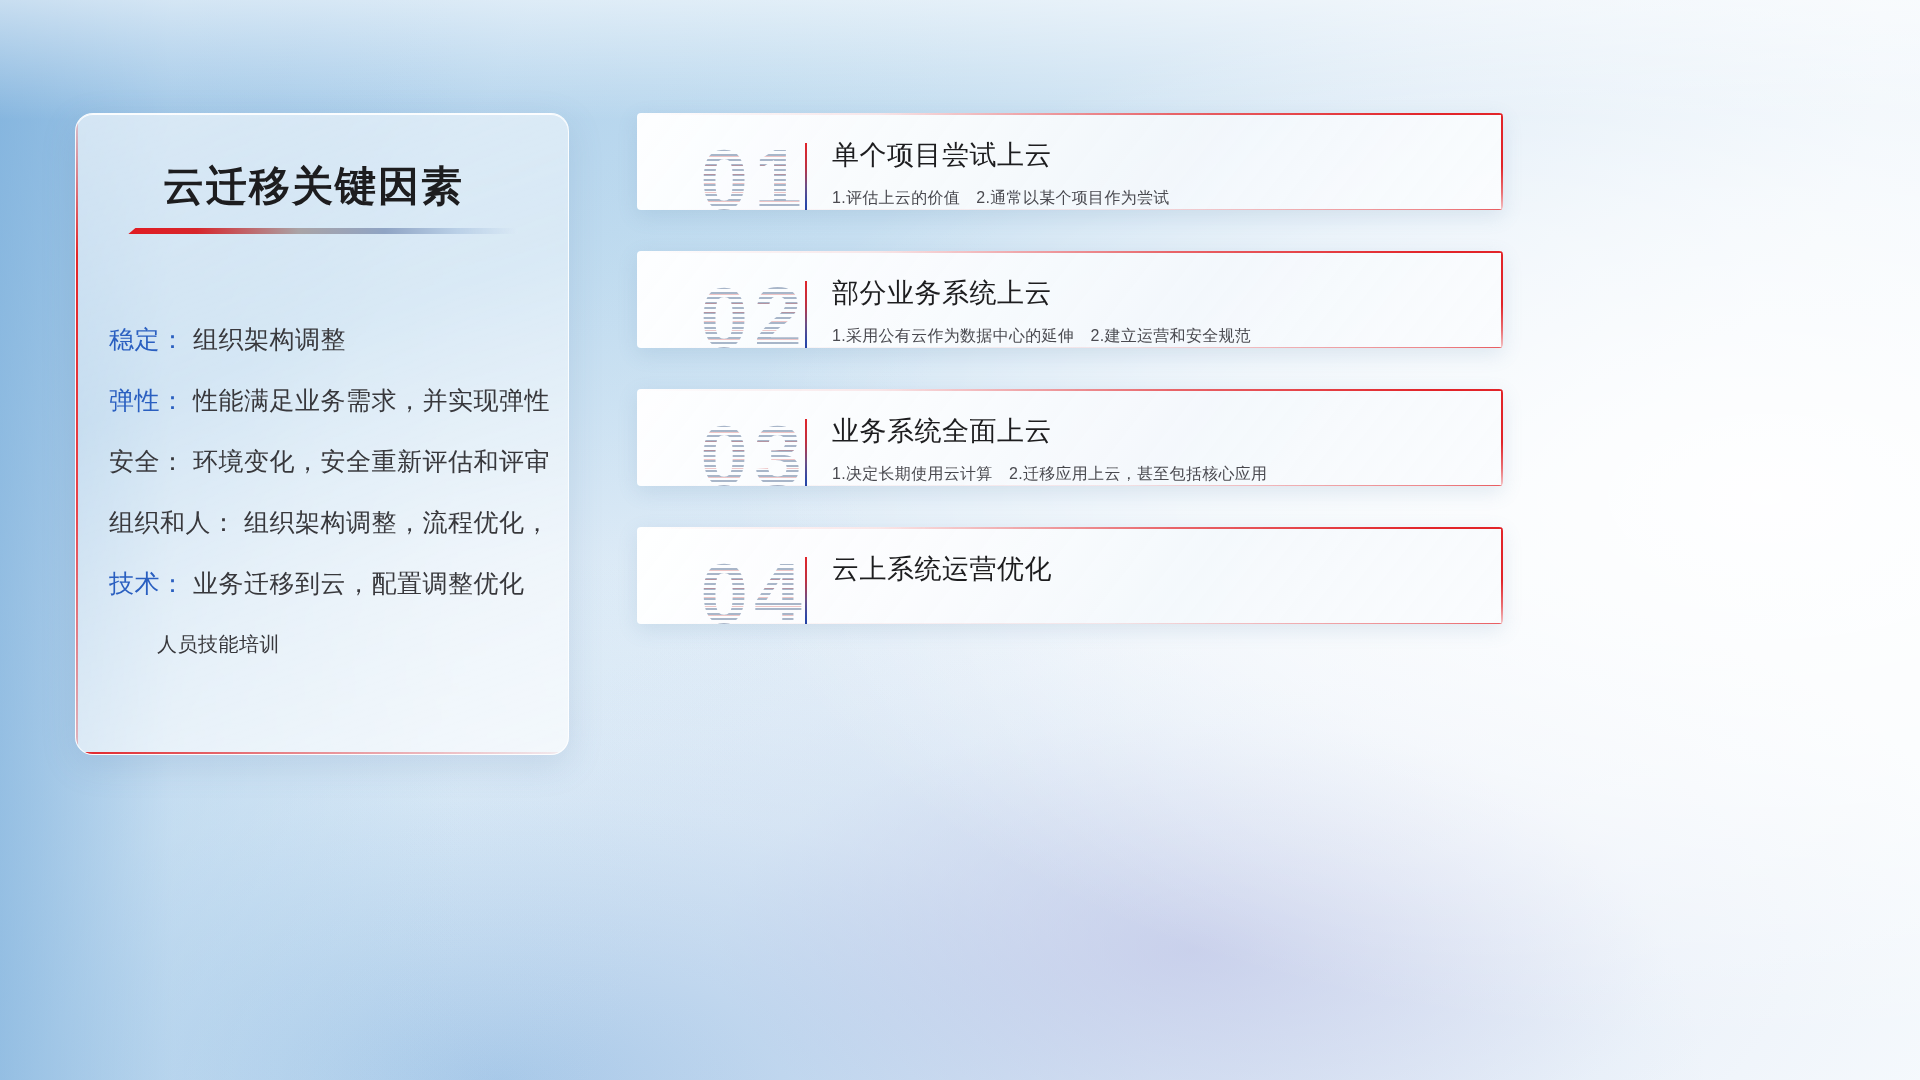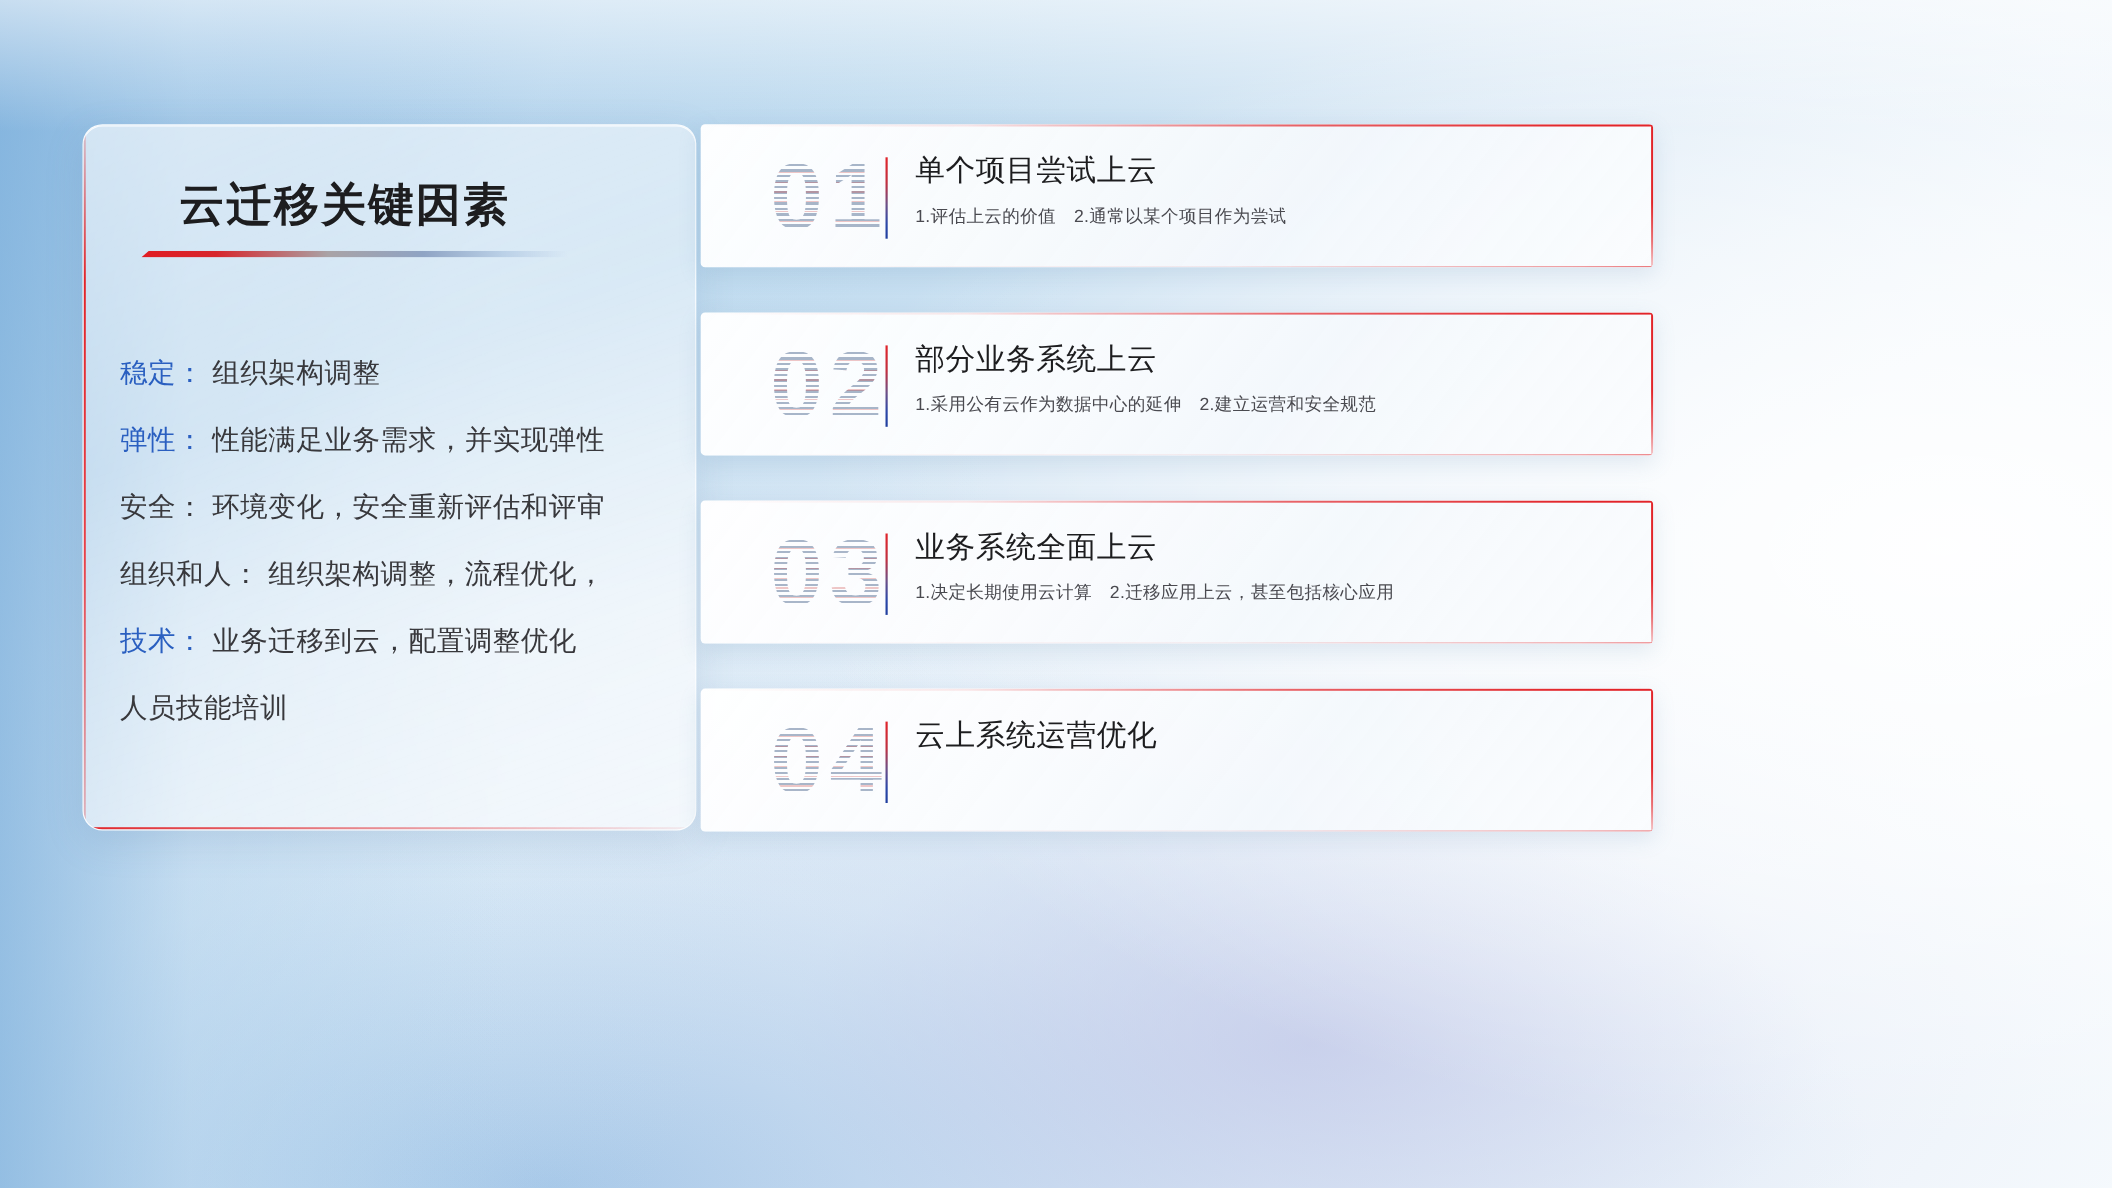"云迁移关键因素" .left-card { width: 558px -> 494px }
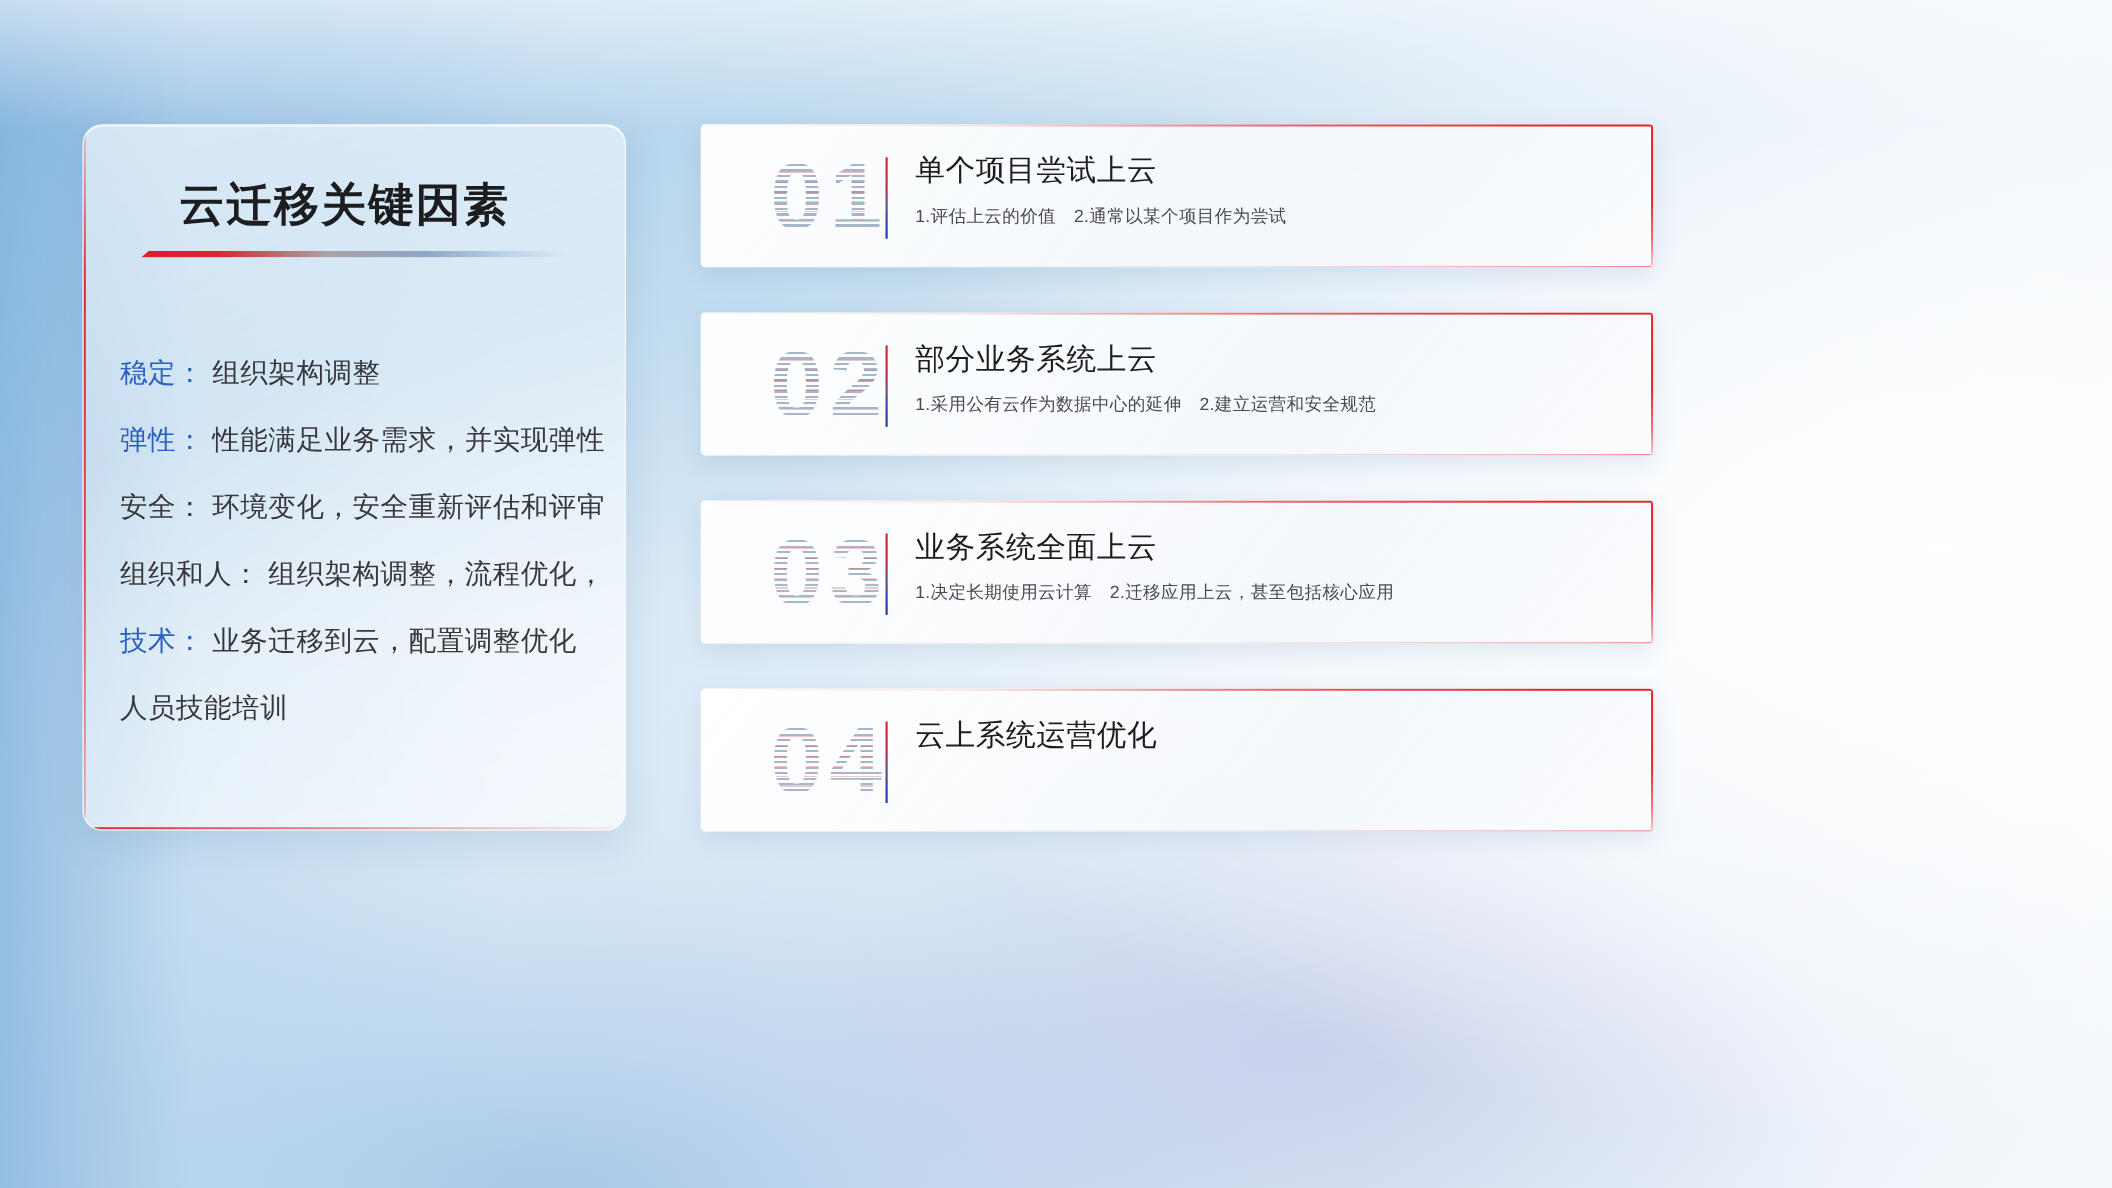"01" .step { height: 130px -> 97px }
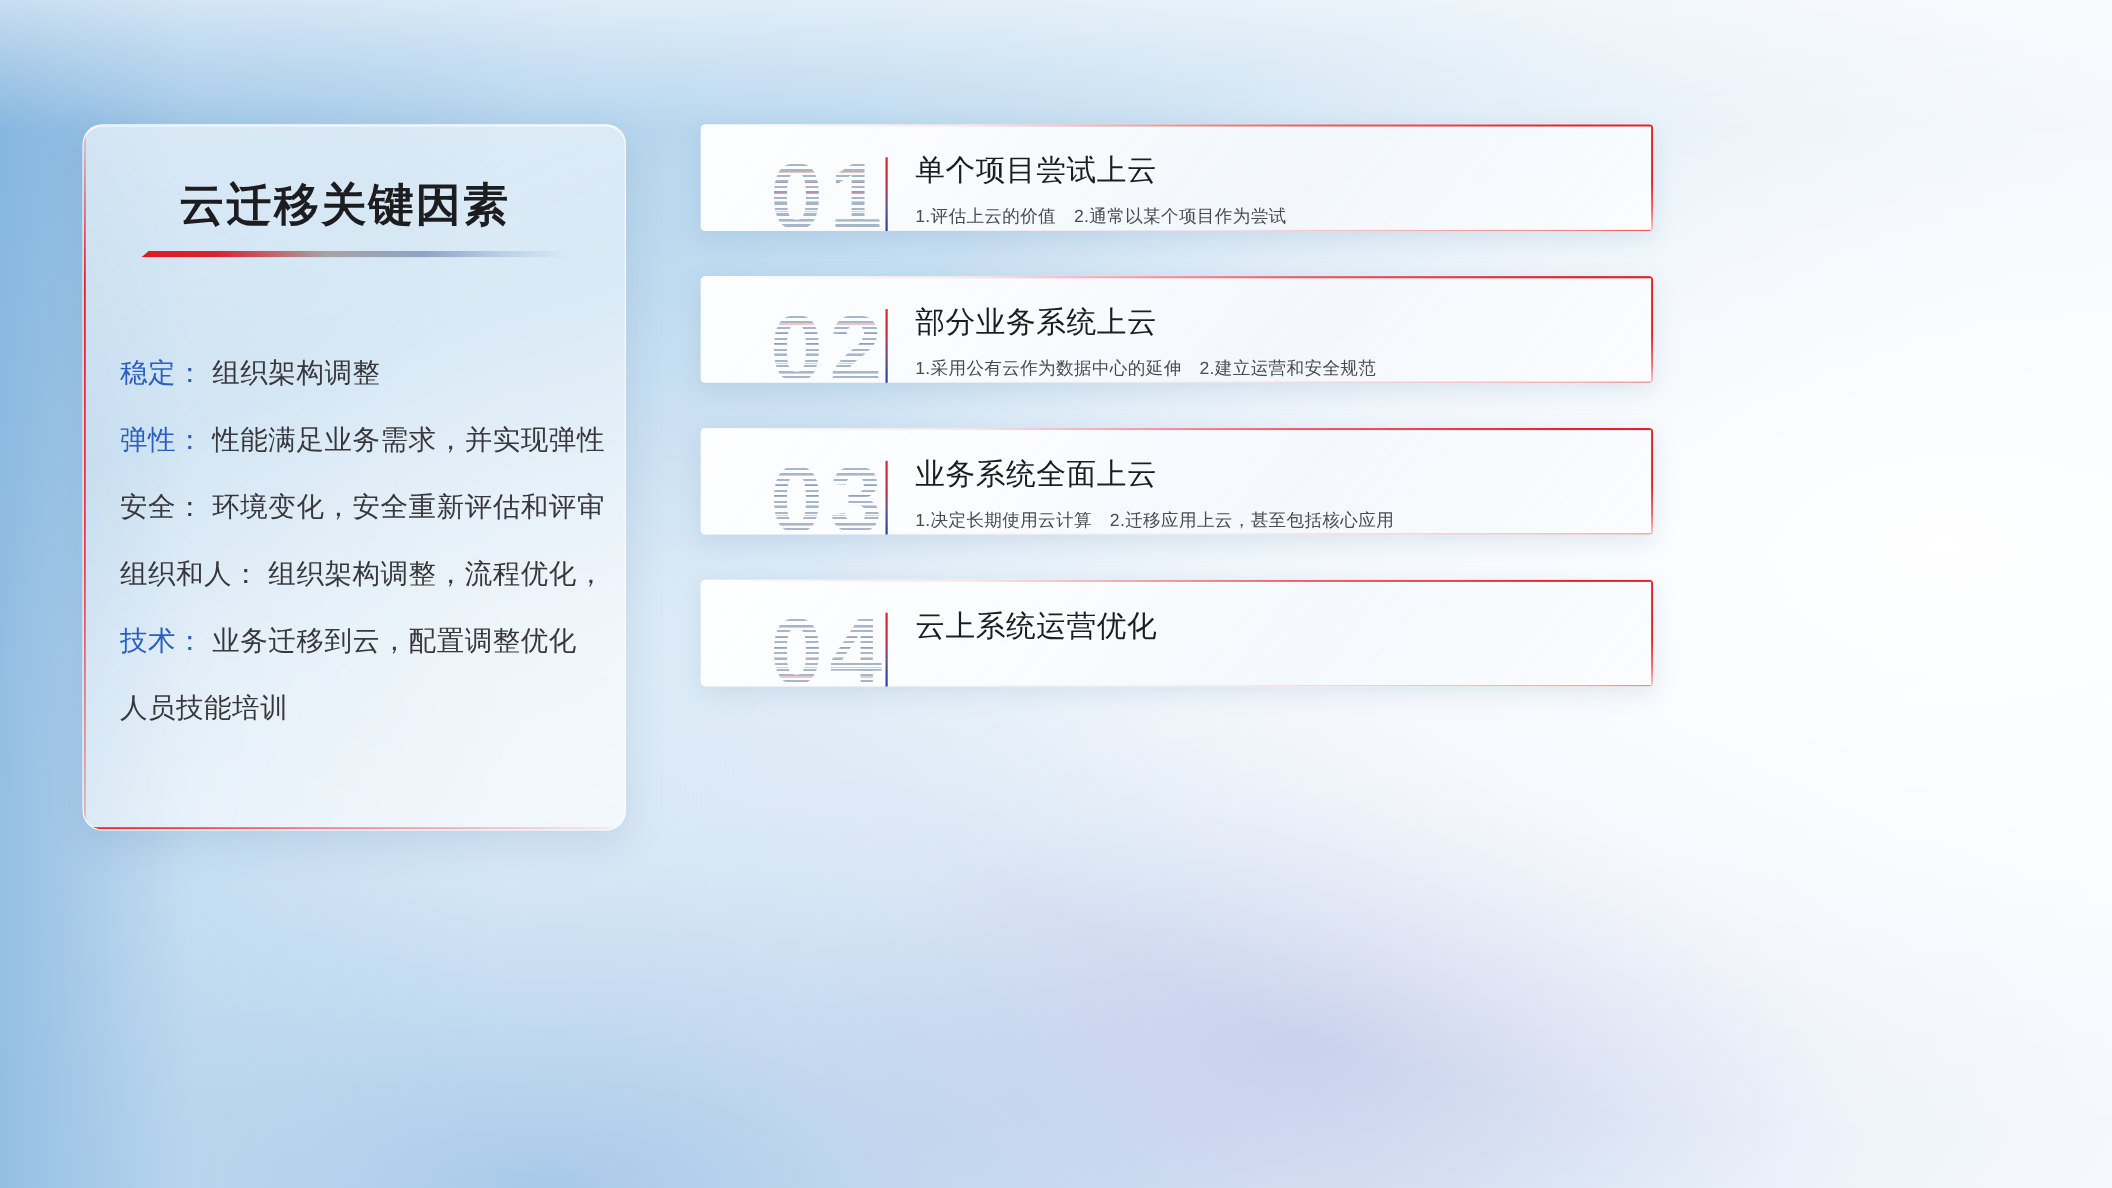"人员技能培训" .factor-cont { font-size: 25px -> 20px; margin-left: none -> 48px }
